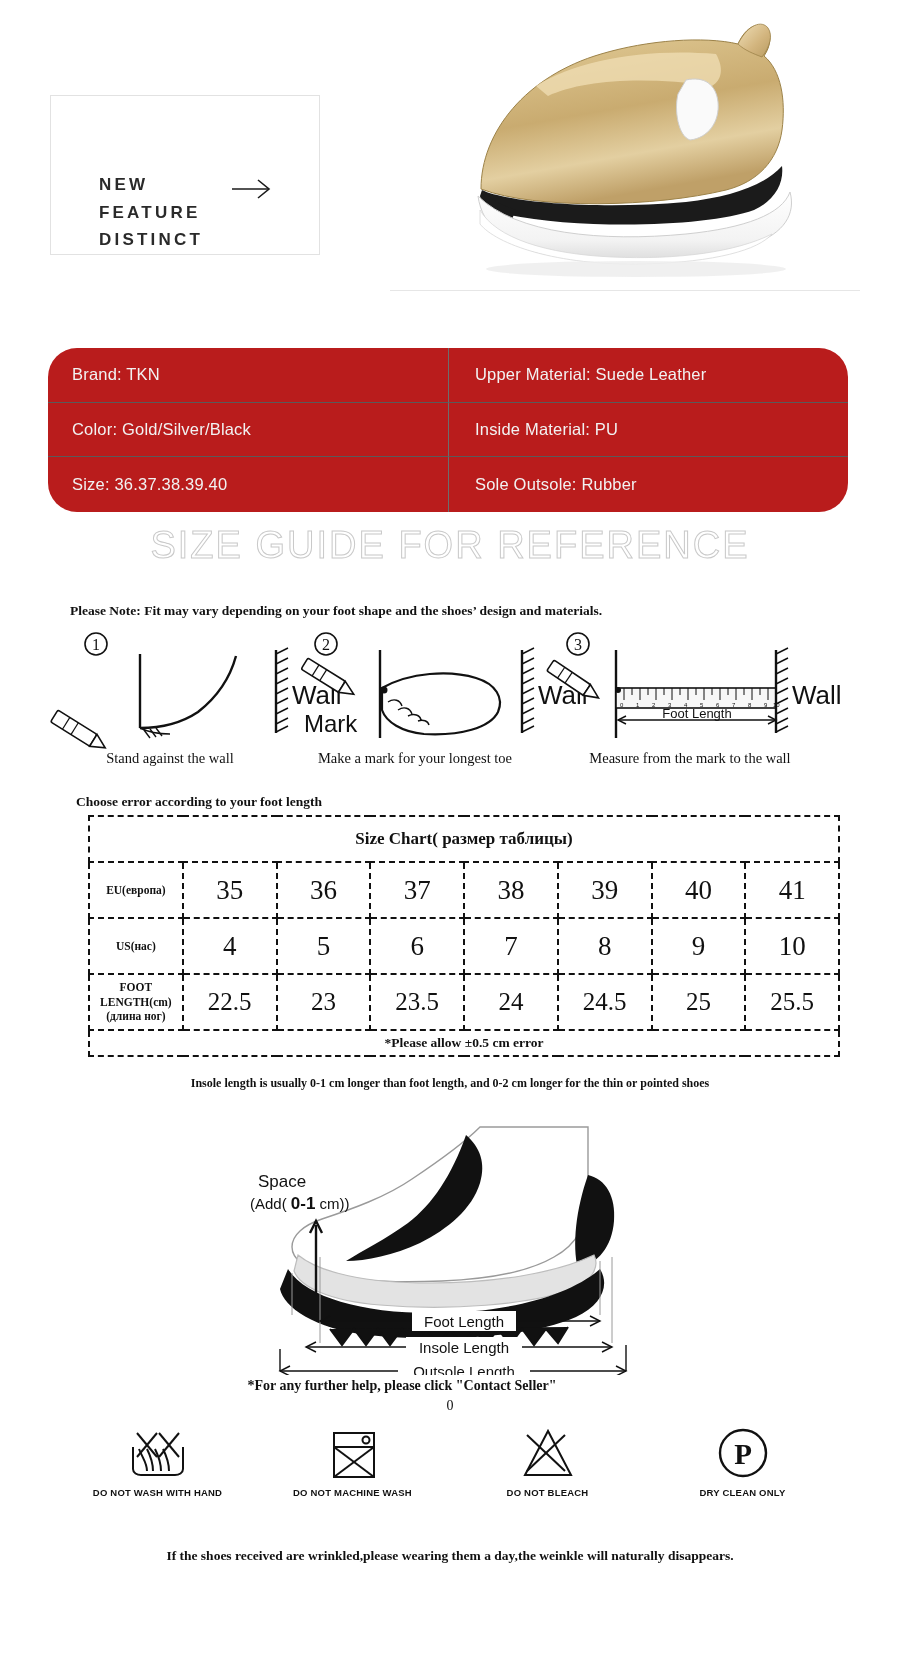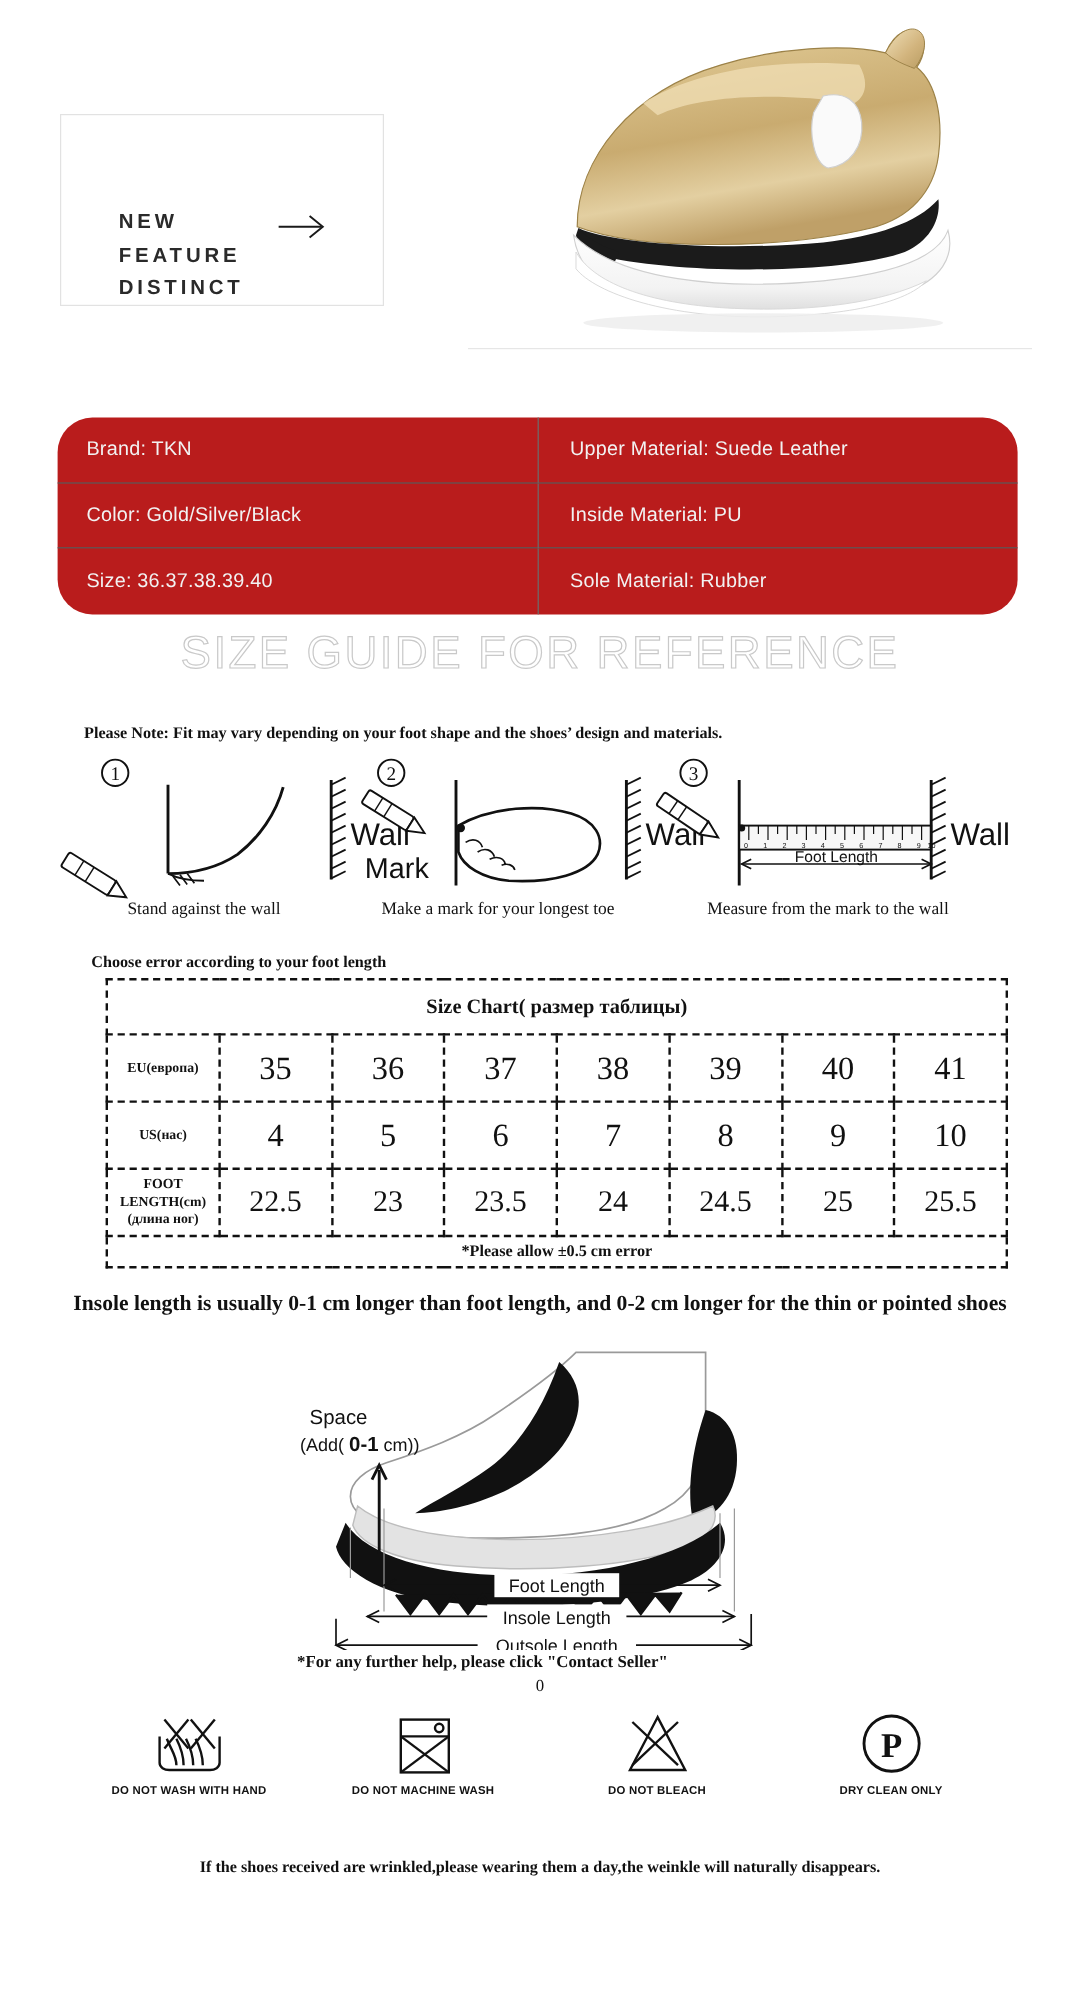"Sole Material: Rubber" div.spec-cell { text: Material -> Outsole }
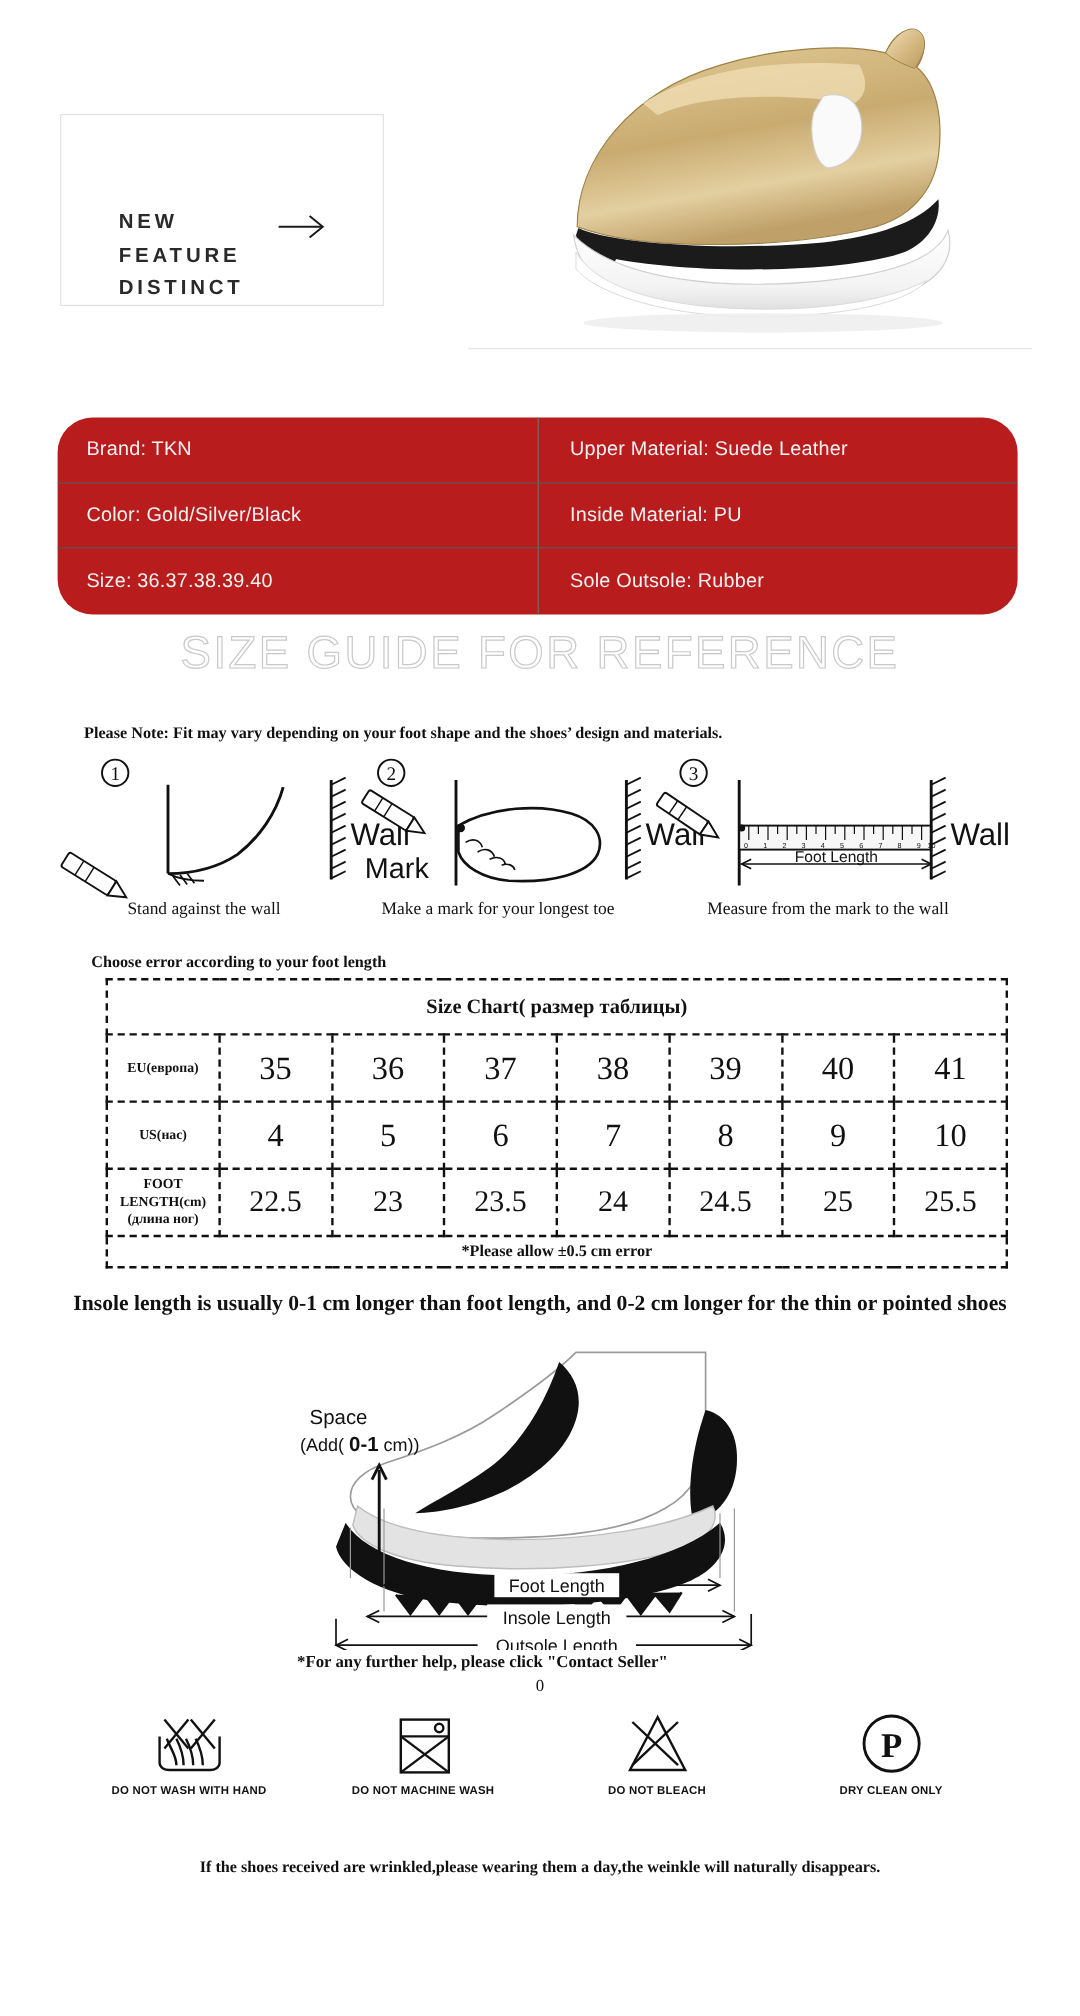"Insole length is usually 0-1" .insole-note { font-size: 18px -> 12px }
